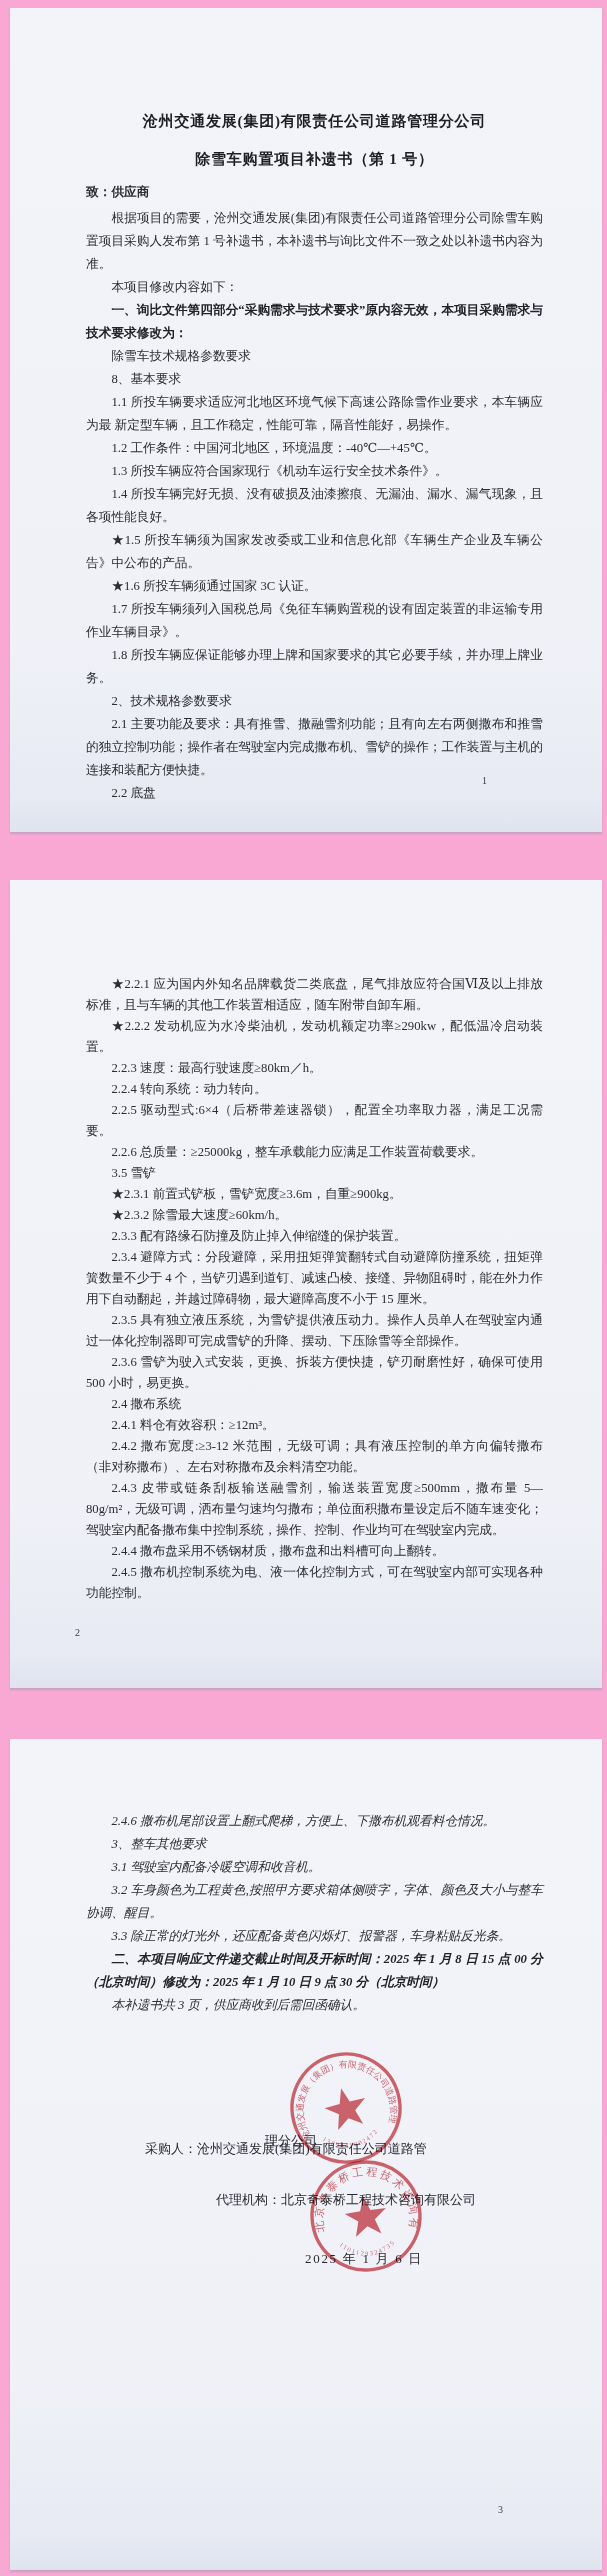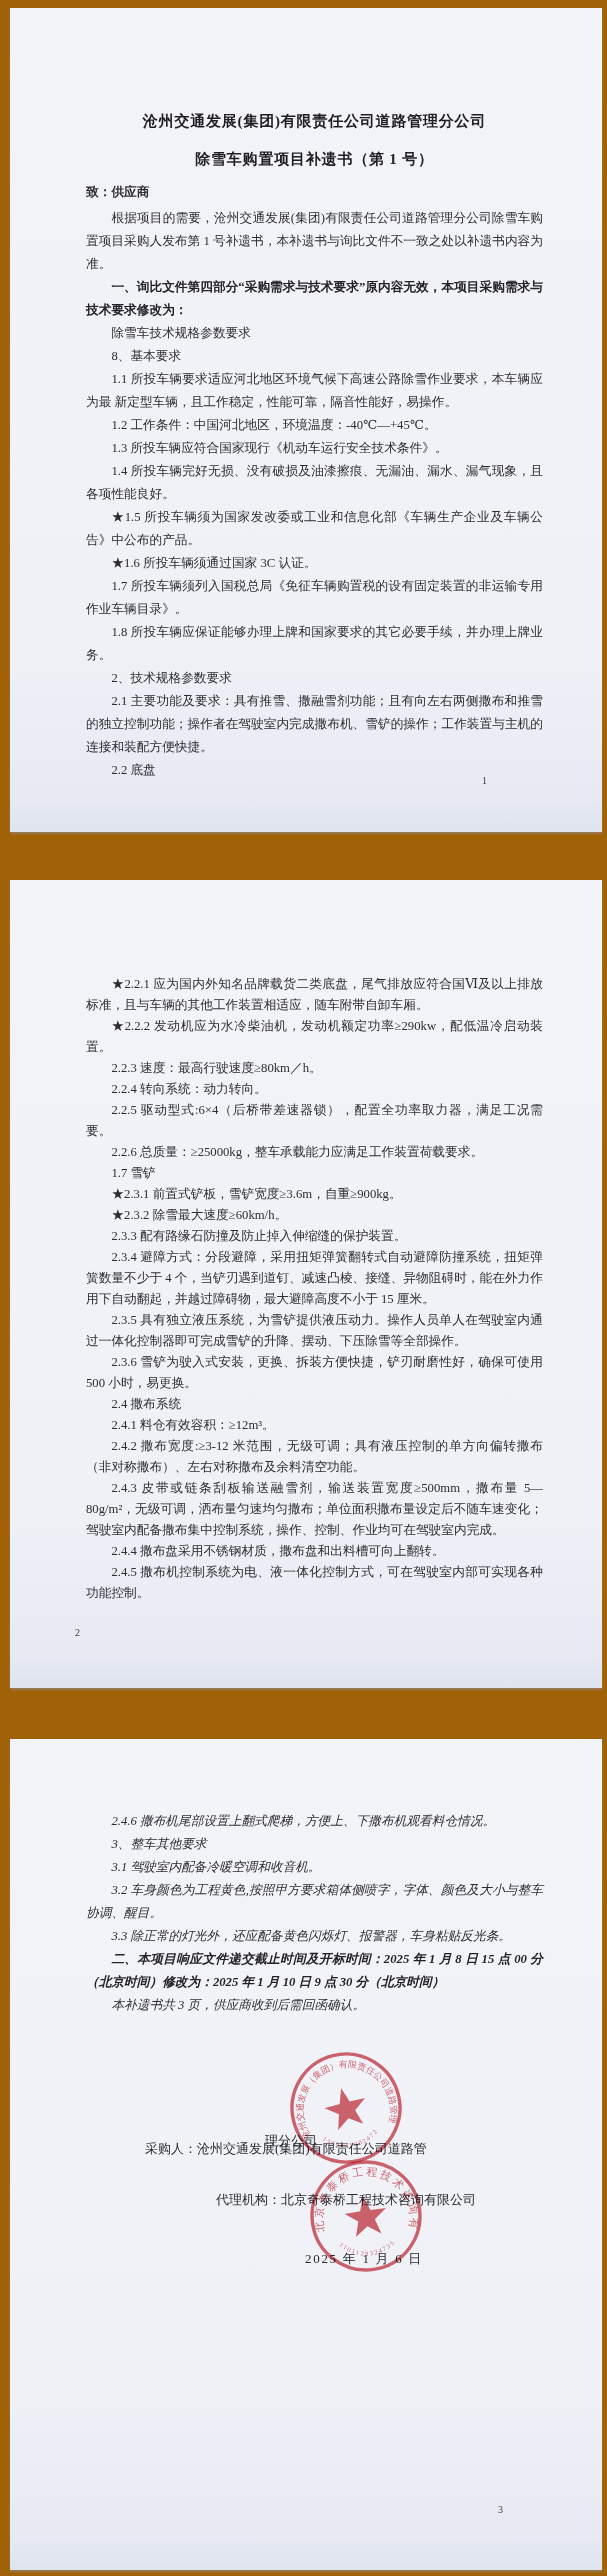"沧州交通发展(集团)有限责任公司道路管理分公司" .canvas { background: #a16207 -> #f9a8d4 }
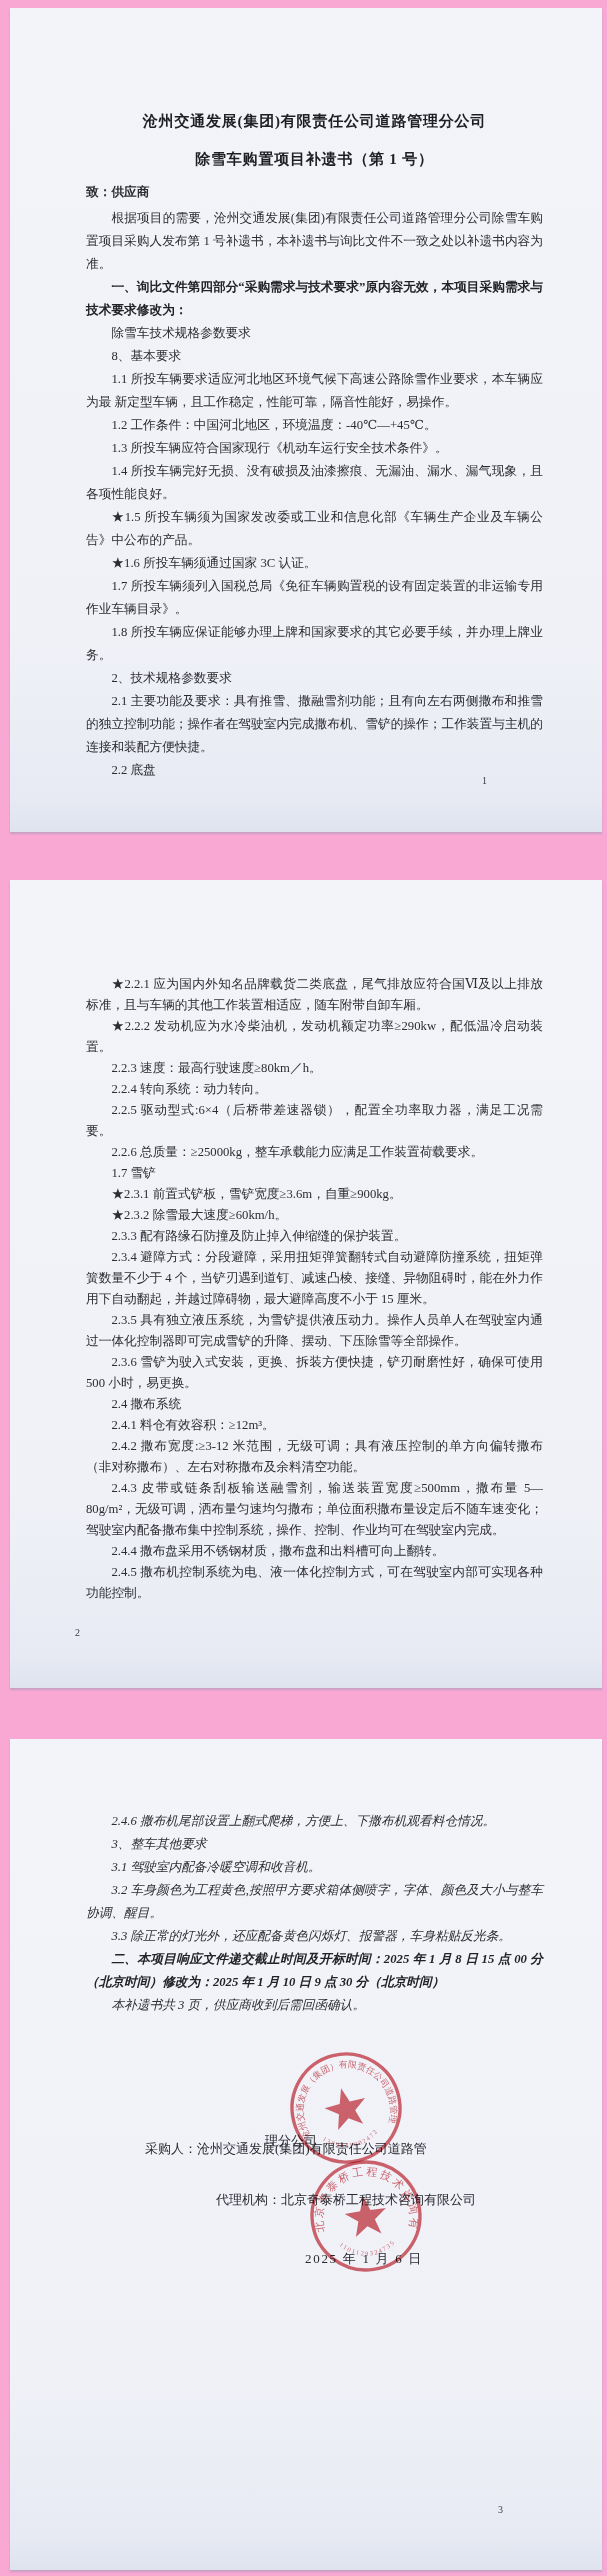"本项目修改内容如下：" p { html: none -> <p>本项目修改内容如下：</p> }
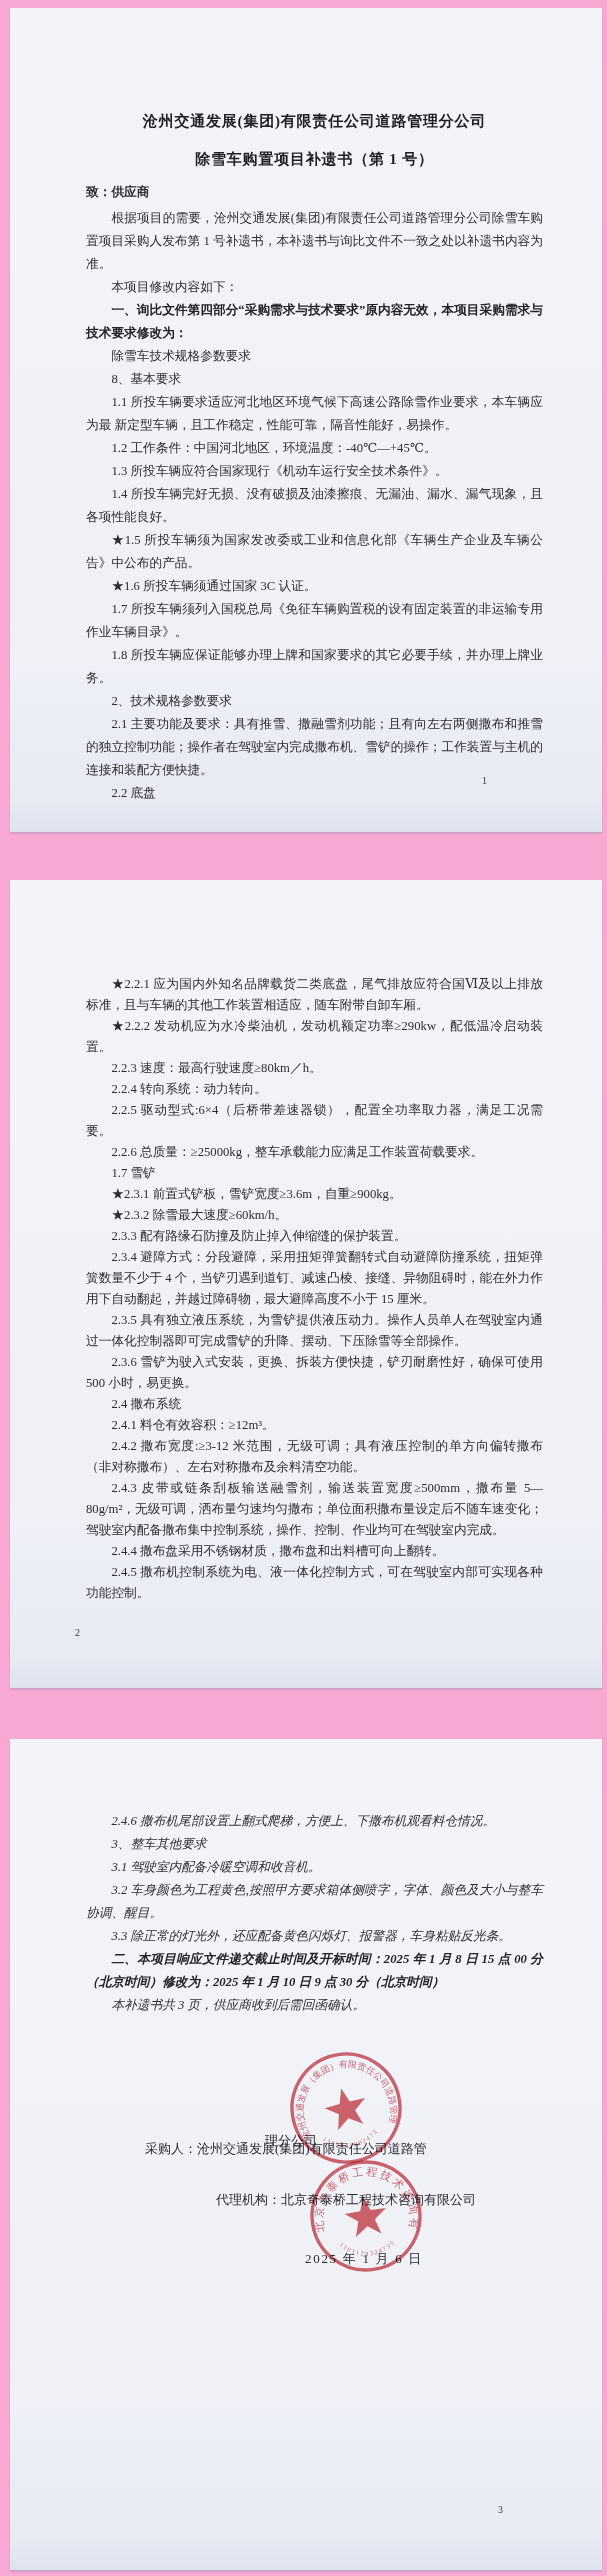"1.7 雪铲" p { text: 1.7 -> 3.5 }
